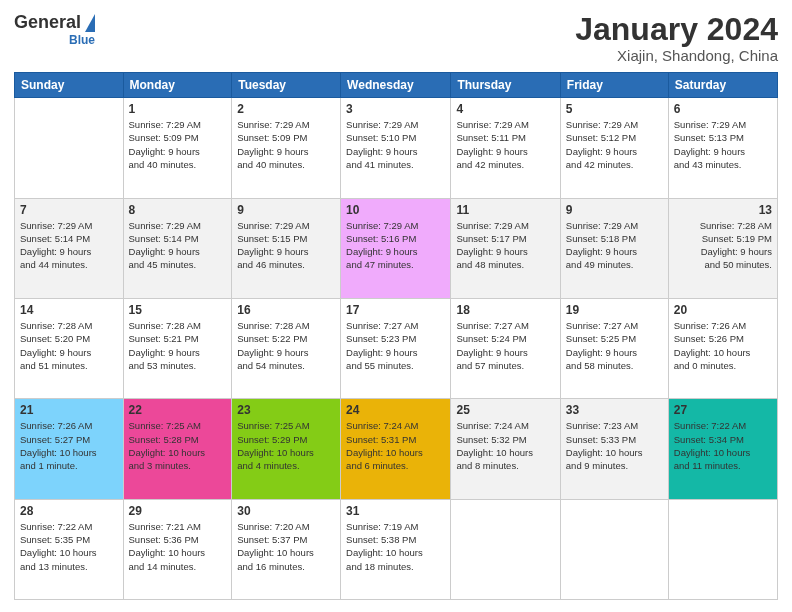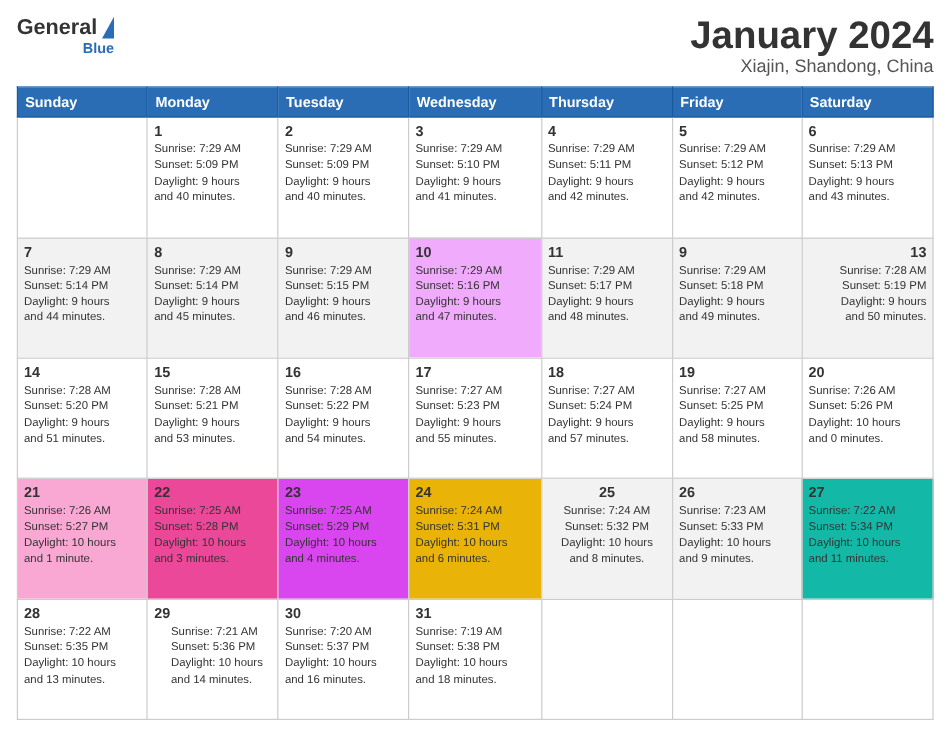"21" td { background: #f9a8d4 -> #7dd3fc }
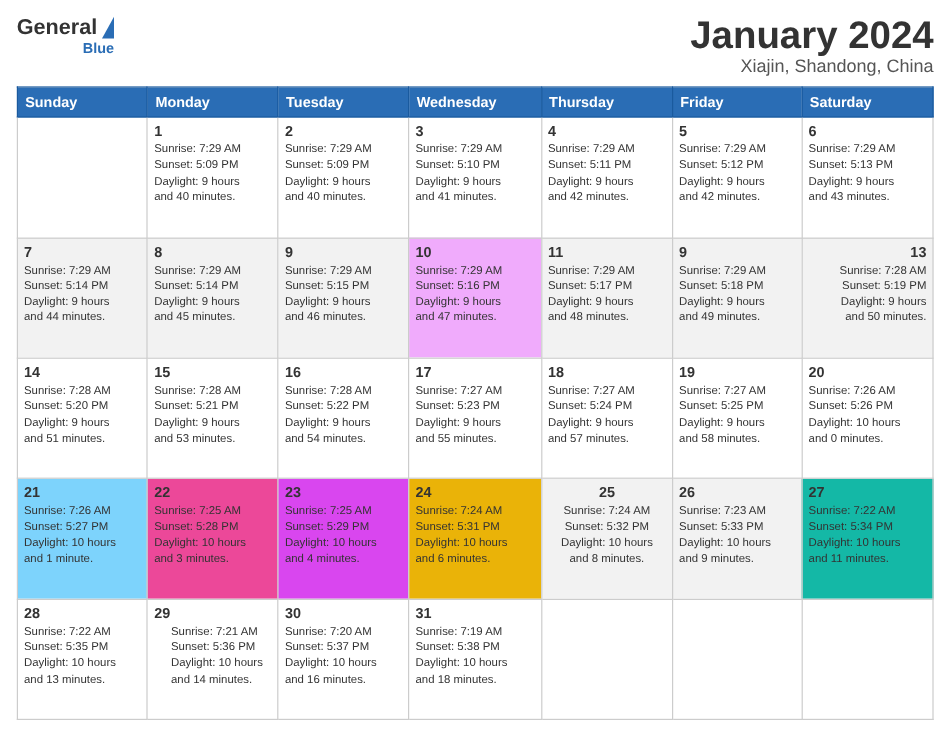"23" td { background: #d946ef -> #84cc16 }
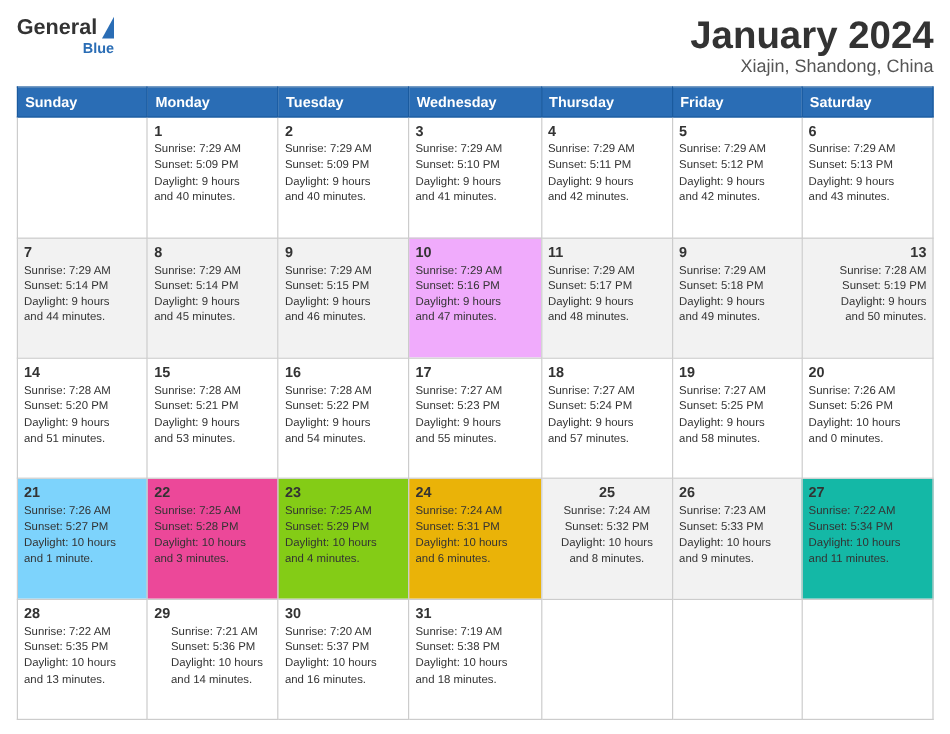"25" td { text-align: center -> none }
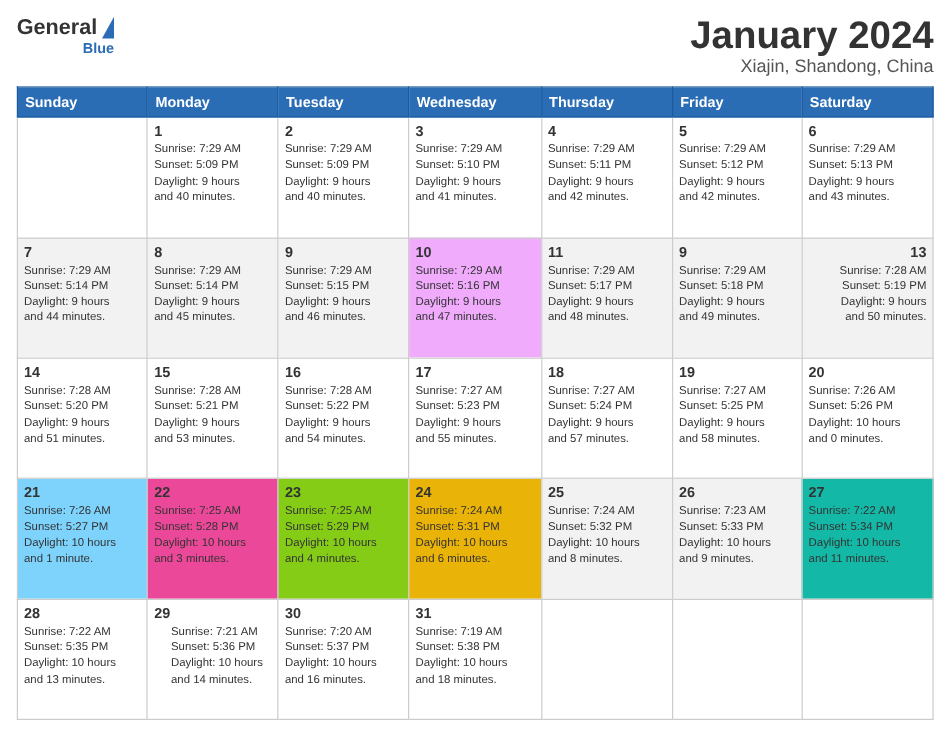"26" span.day-number { text: 26 -> 33 }
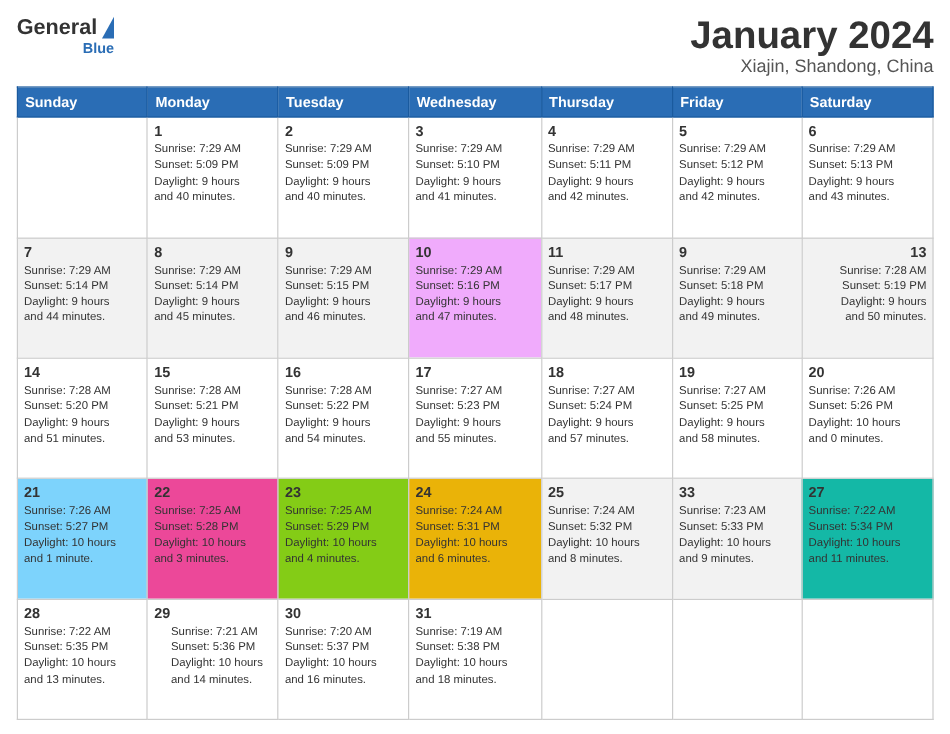"Sunrise: 7:21 AM" div.day-info { margin-left: 14px -> none }
